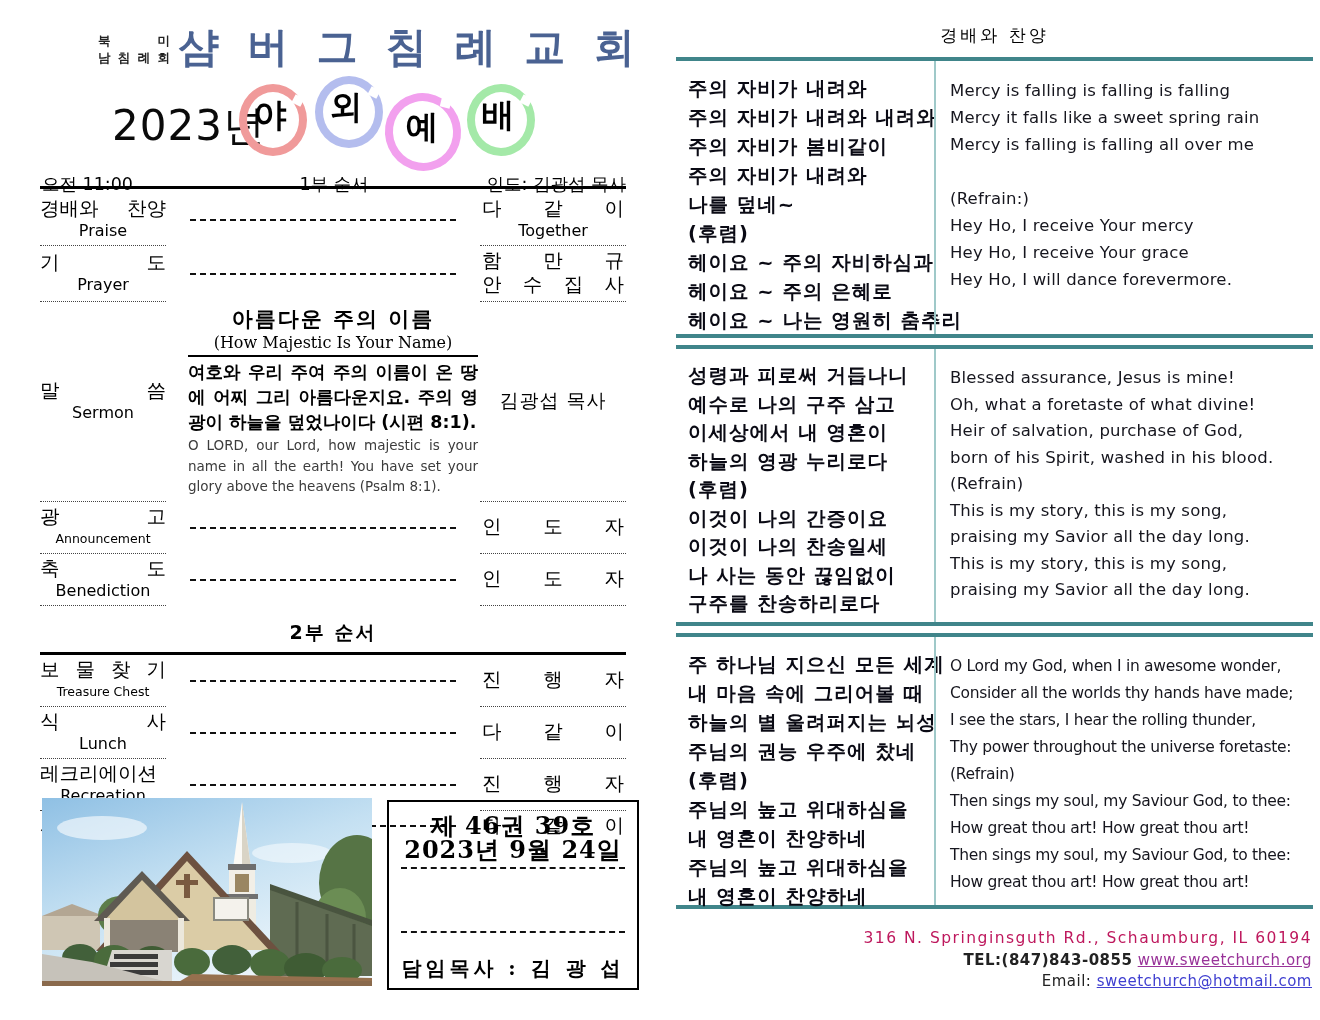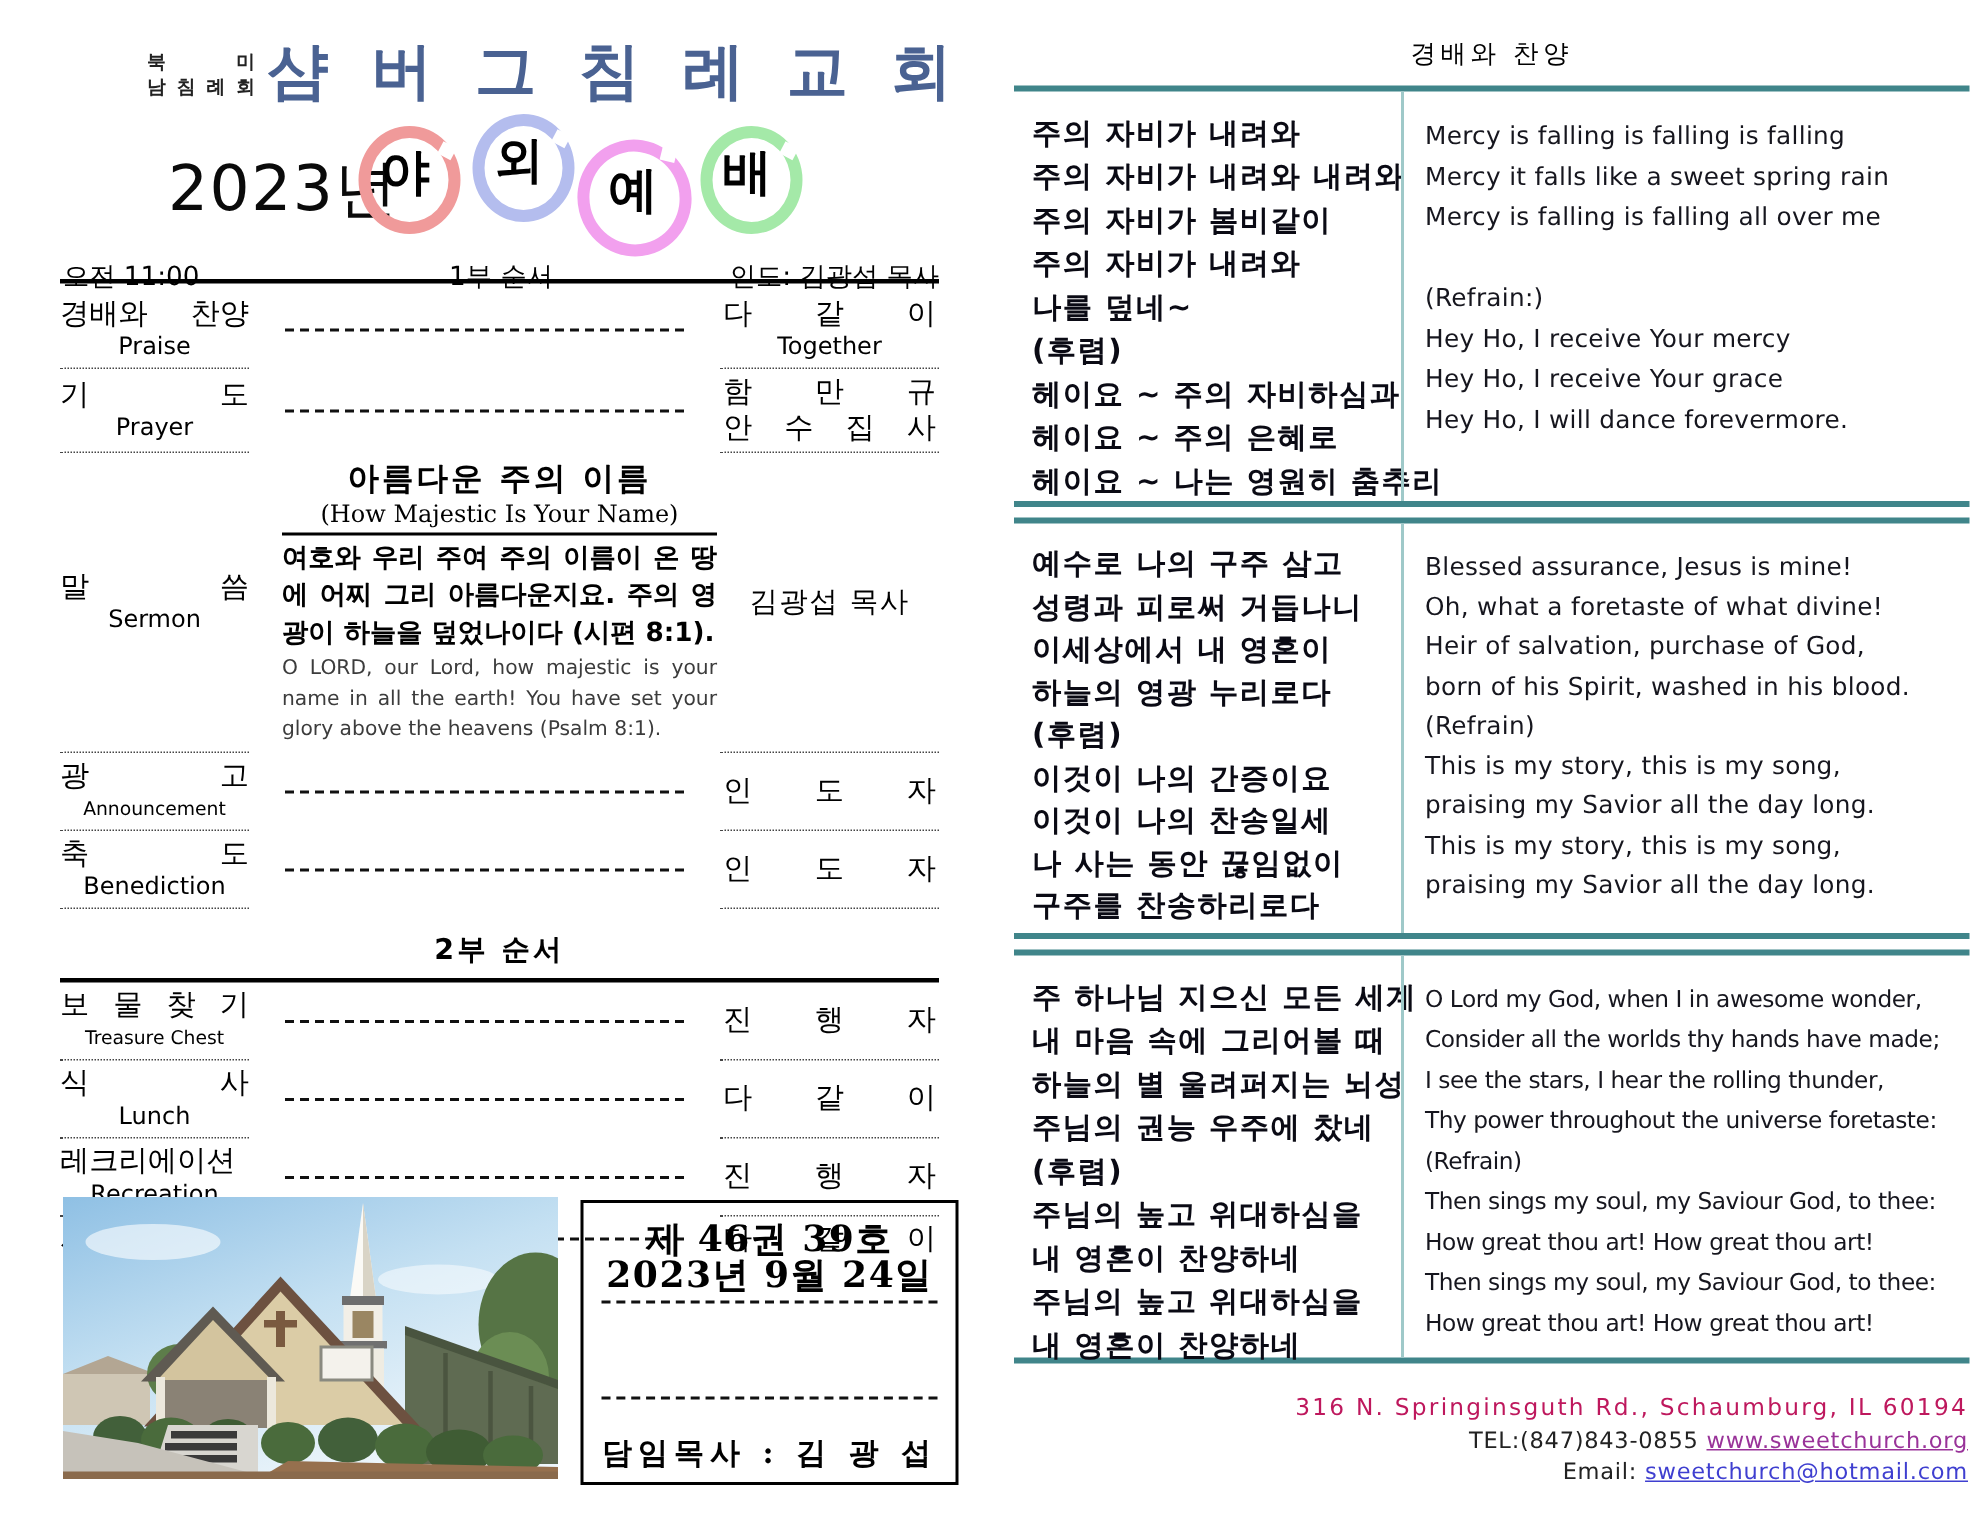"예수로 나의 구주 삼고" div.lyric-line { order: before "성령과 피로써 거듭나니" -> after "성령과 피로써 거듭나니" }
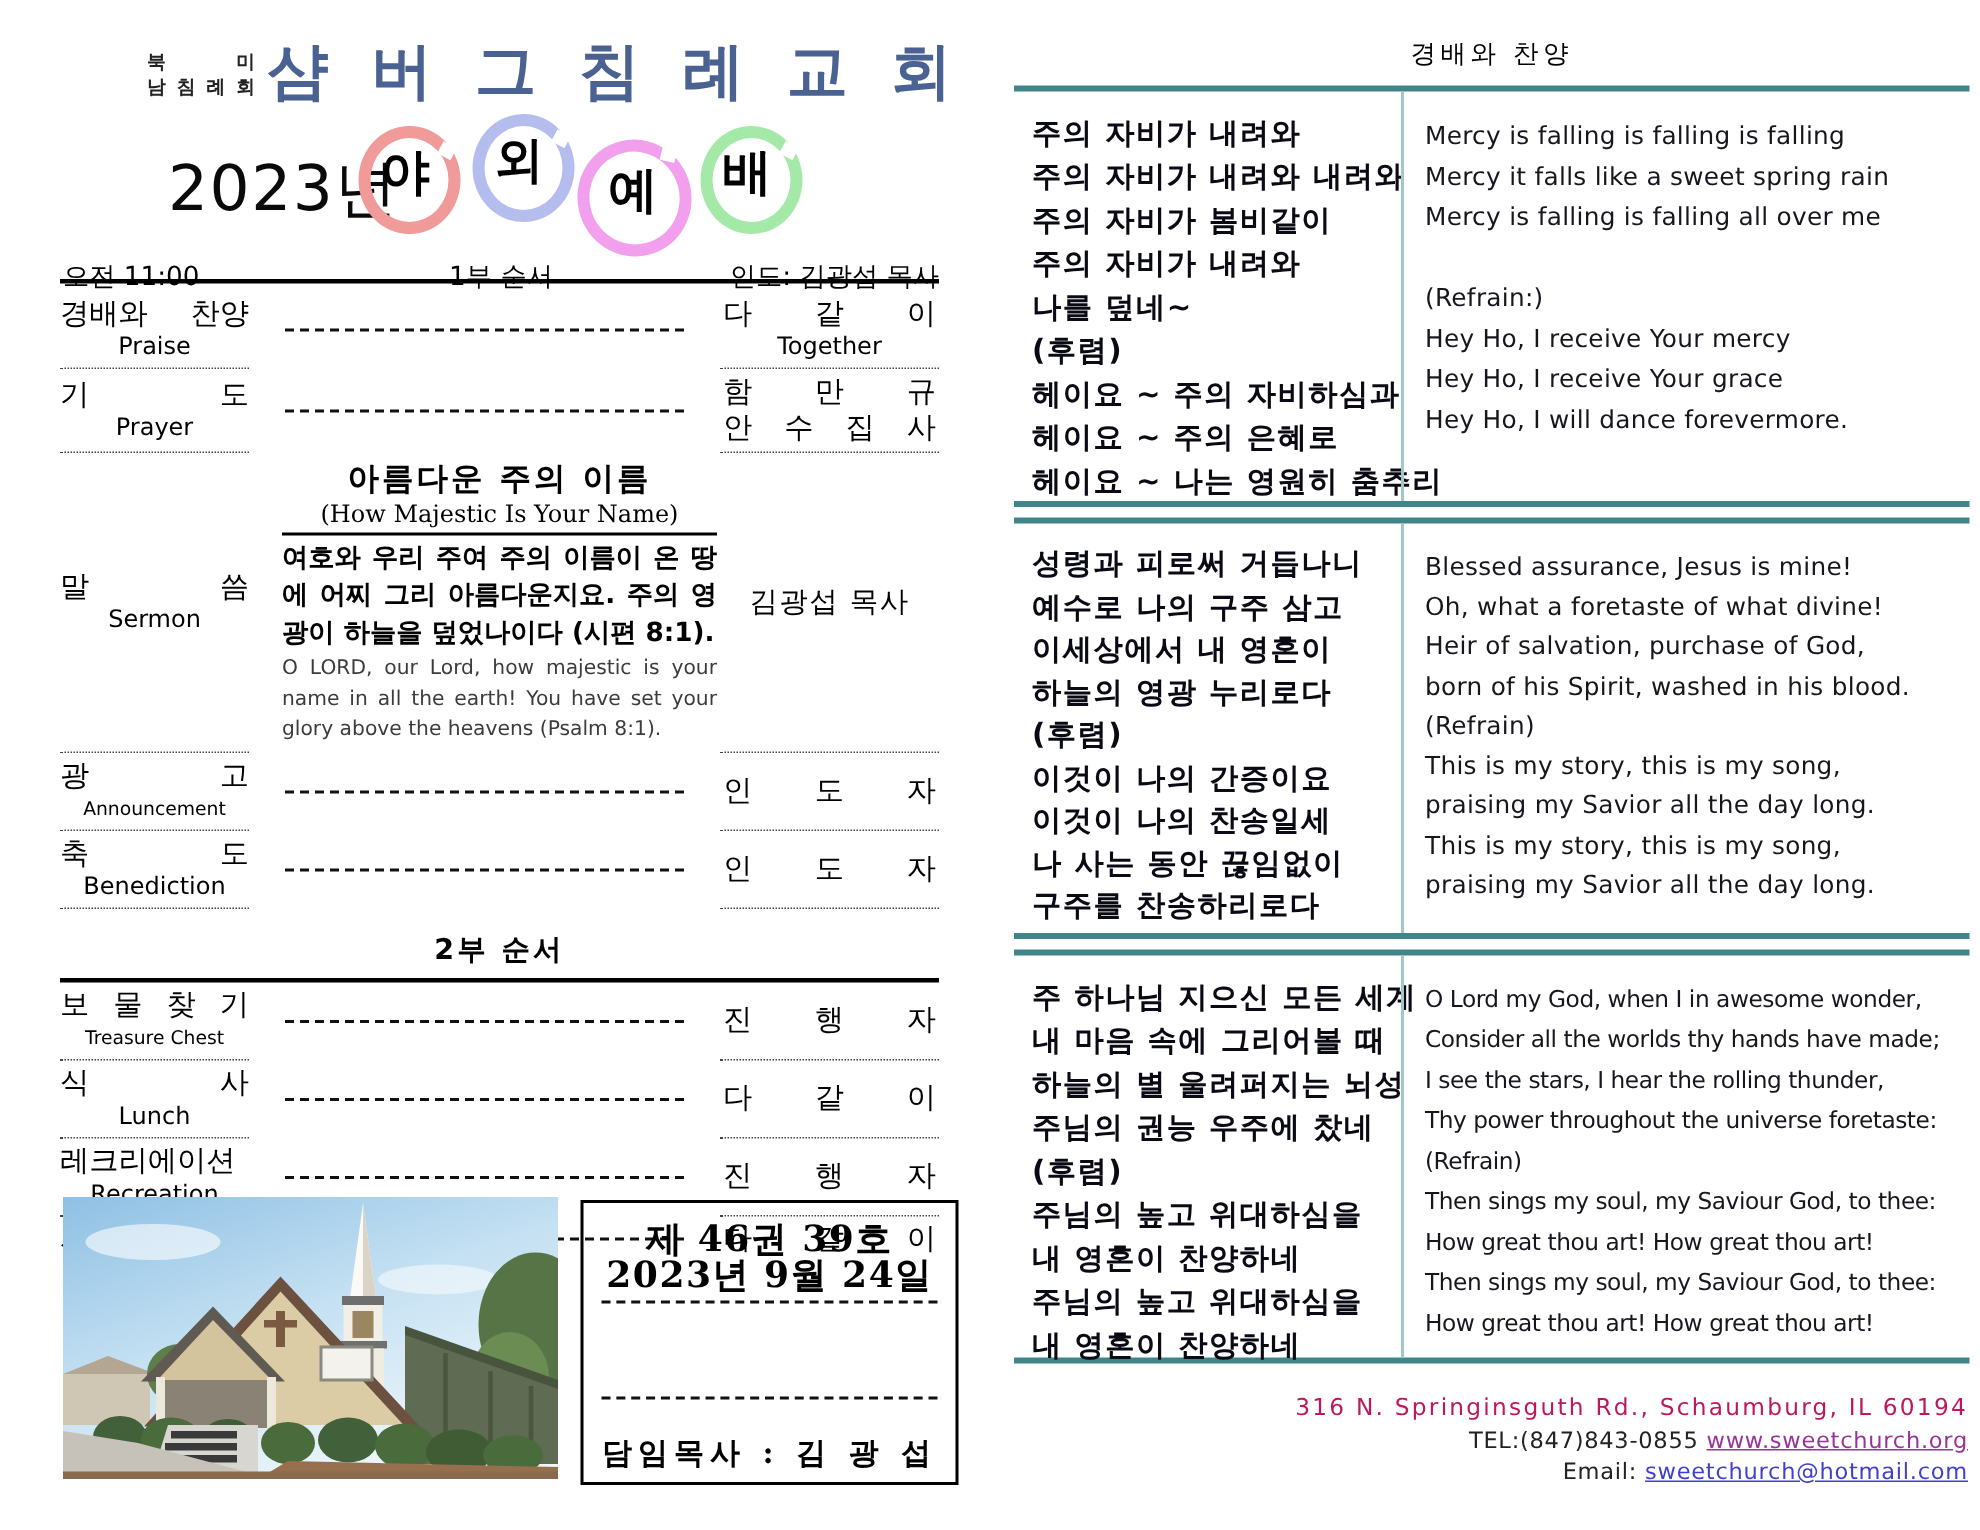"TEL:(847)843-0855" .tel-label { font-weight: normal -> bold }
